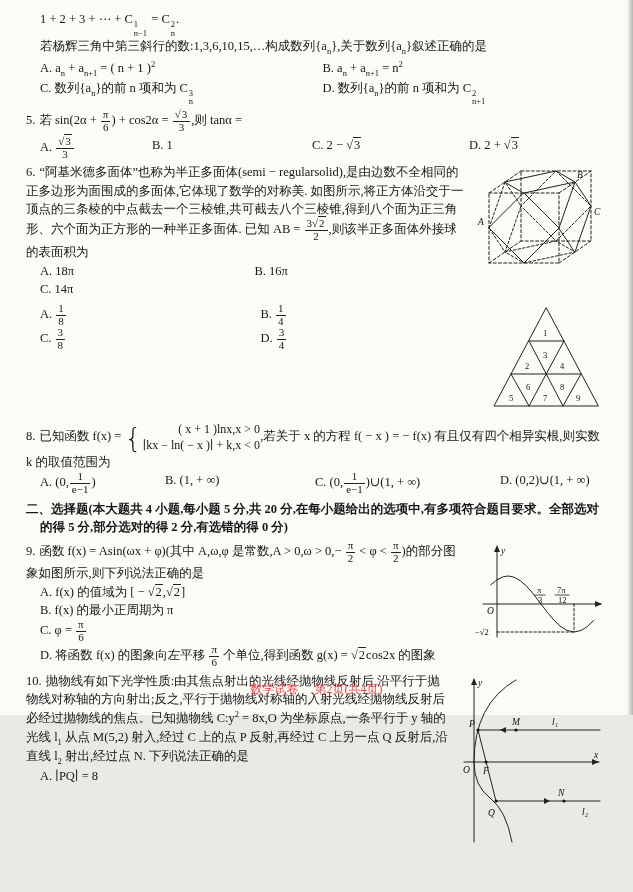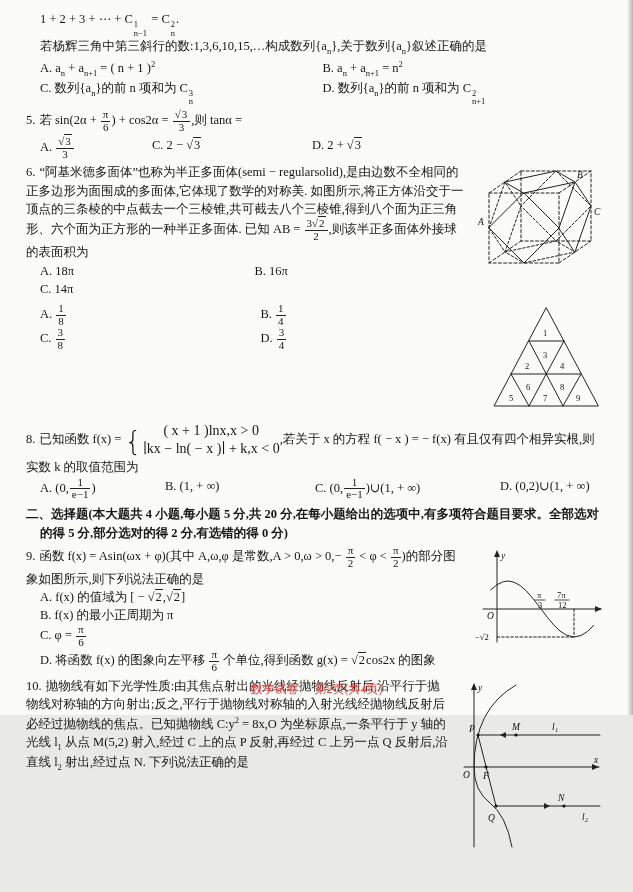"B. 1" span { html: none -> <span>B. 1</span> }
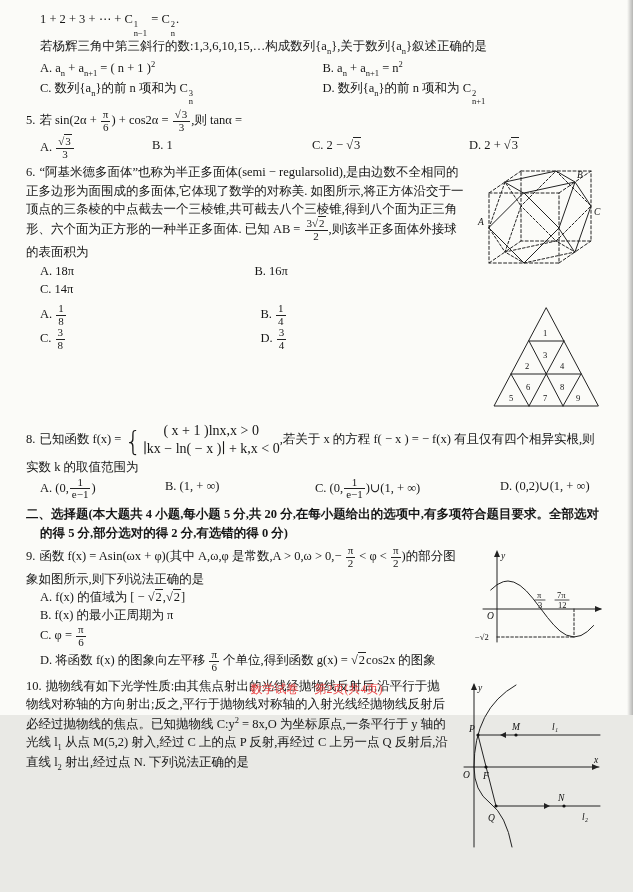"( x + 1 )lnx,x" .cl { font-size: 14px -> 12px; text-align: center -> right }
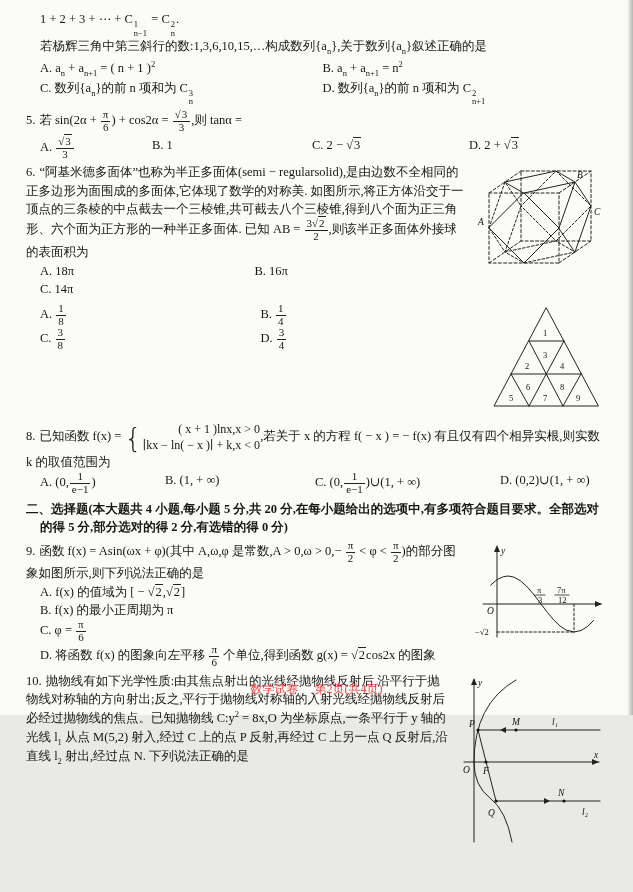"A. ∣PQ∣ = 8" div.optline { html: none -> <div>A. ∣PQ∣ = 8</div> }
